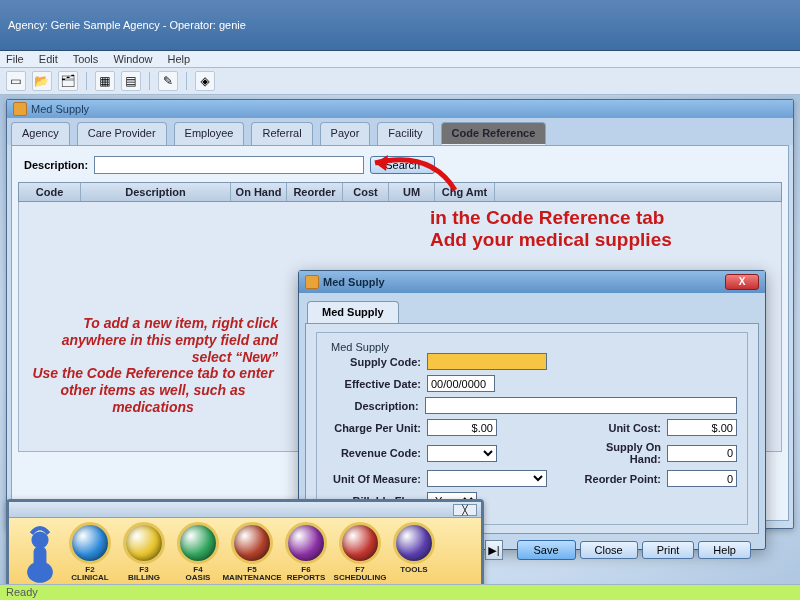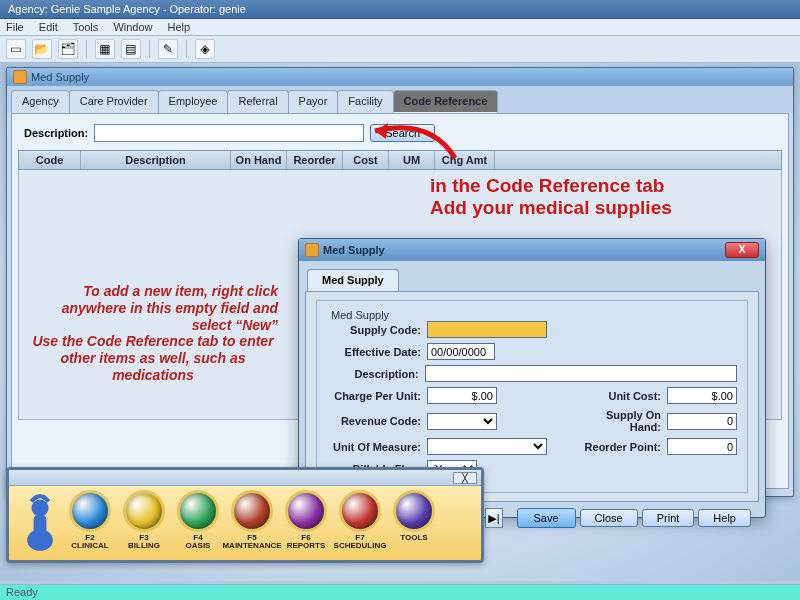"Agency: Genie Sample Agency -" .app-title { padding: 3px 8px -> 19px 8px }
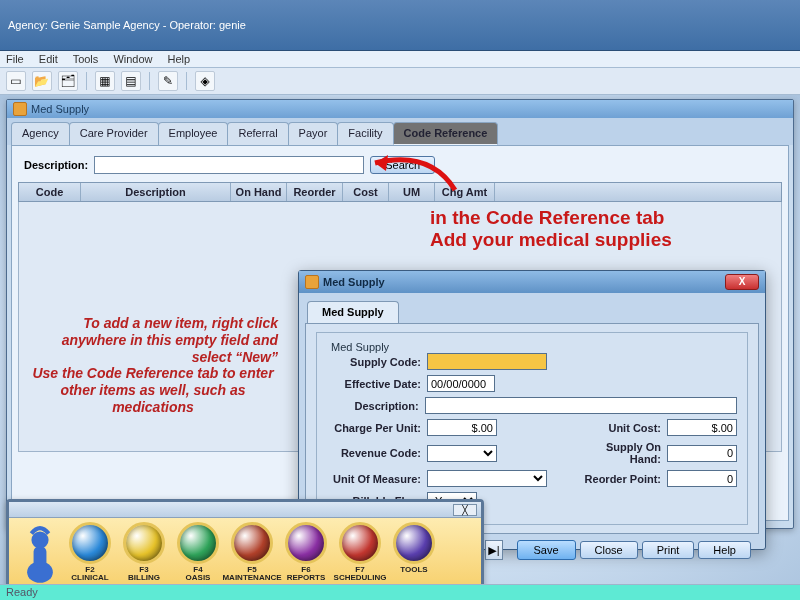"Agency" .tabs { gap: 0 -> 8px }
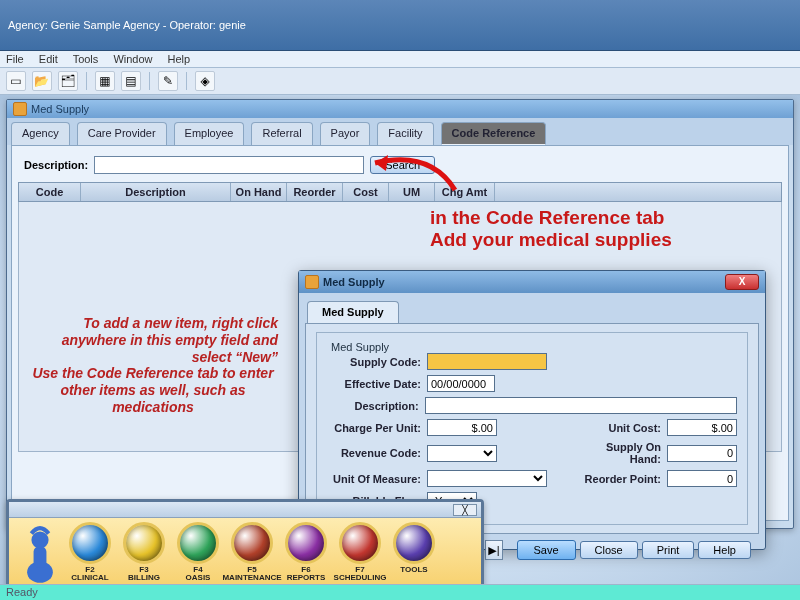"Ready" .statusbar { background: #5eead4 -> #bef264 }
